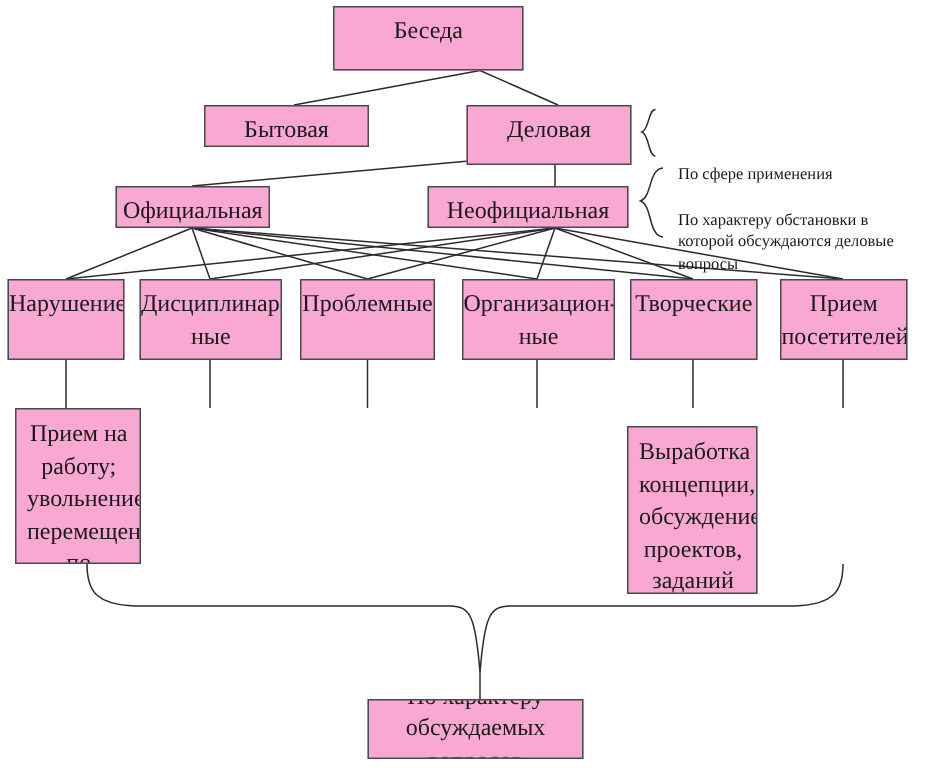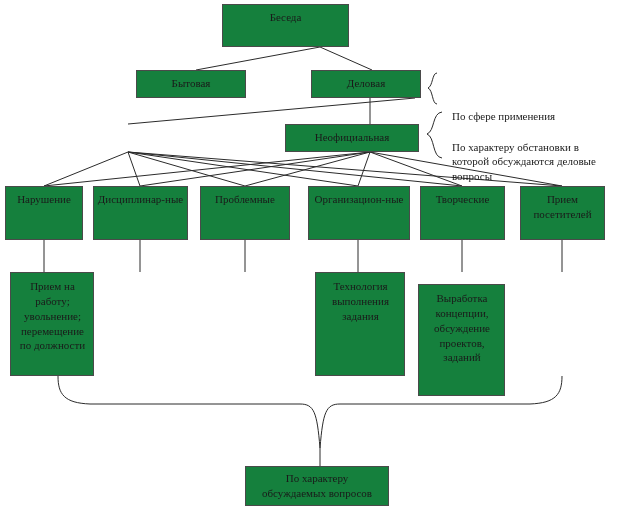"Беседа" .node { background: #15803d -> #f9a8d4; font-size: 11px -> 16px }
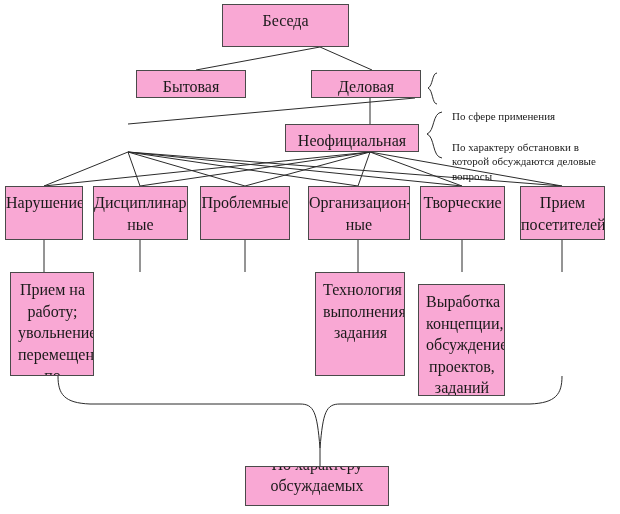"Деловая" div.node { height: 28px -> 40px }
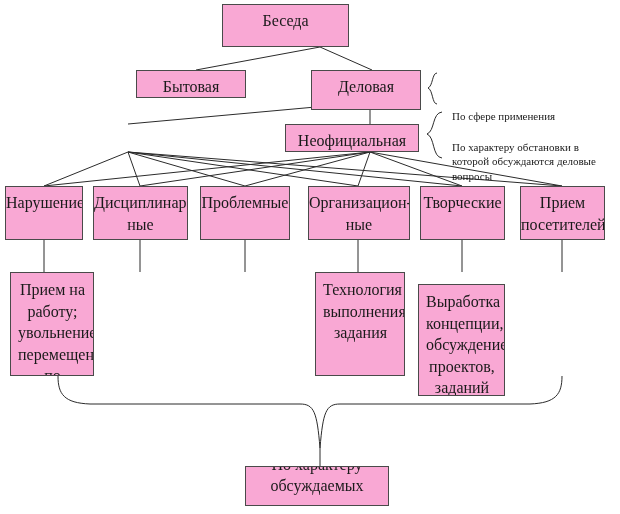"Официальная" div.node { html: none -> <div> <span>Официальная</span> </div> }
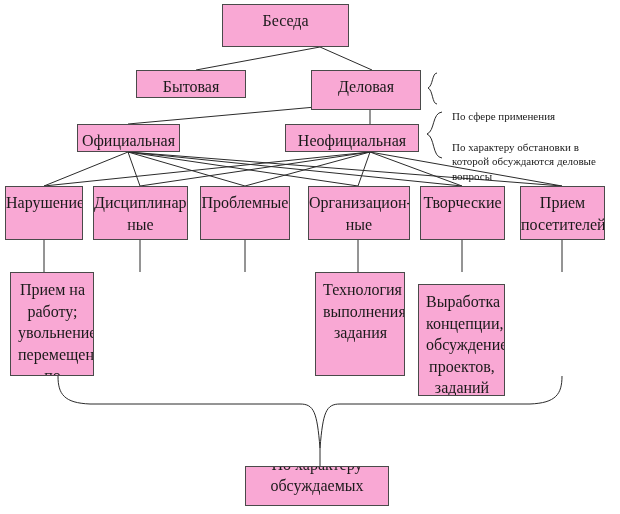"Технология выполнения задания" div.node { html: <div> <span>Технология выполнения задания</span> </div> -> none }
